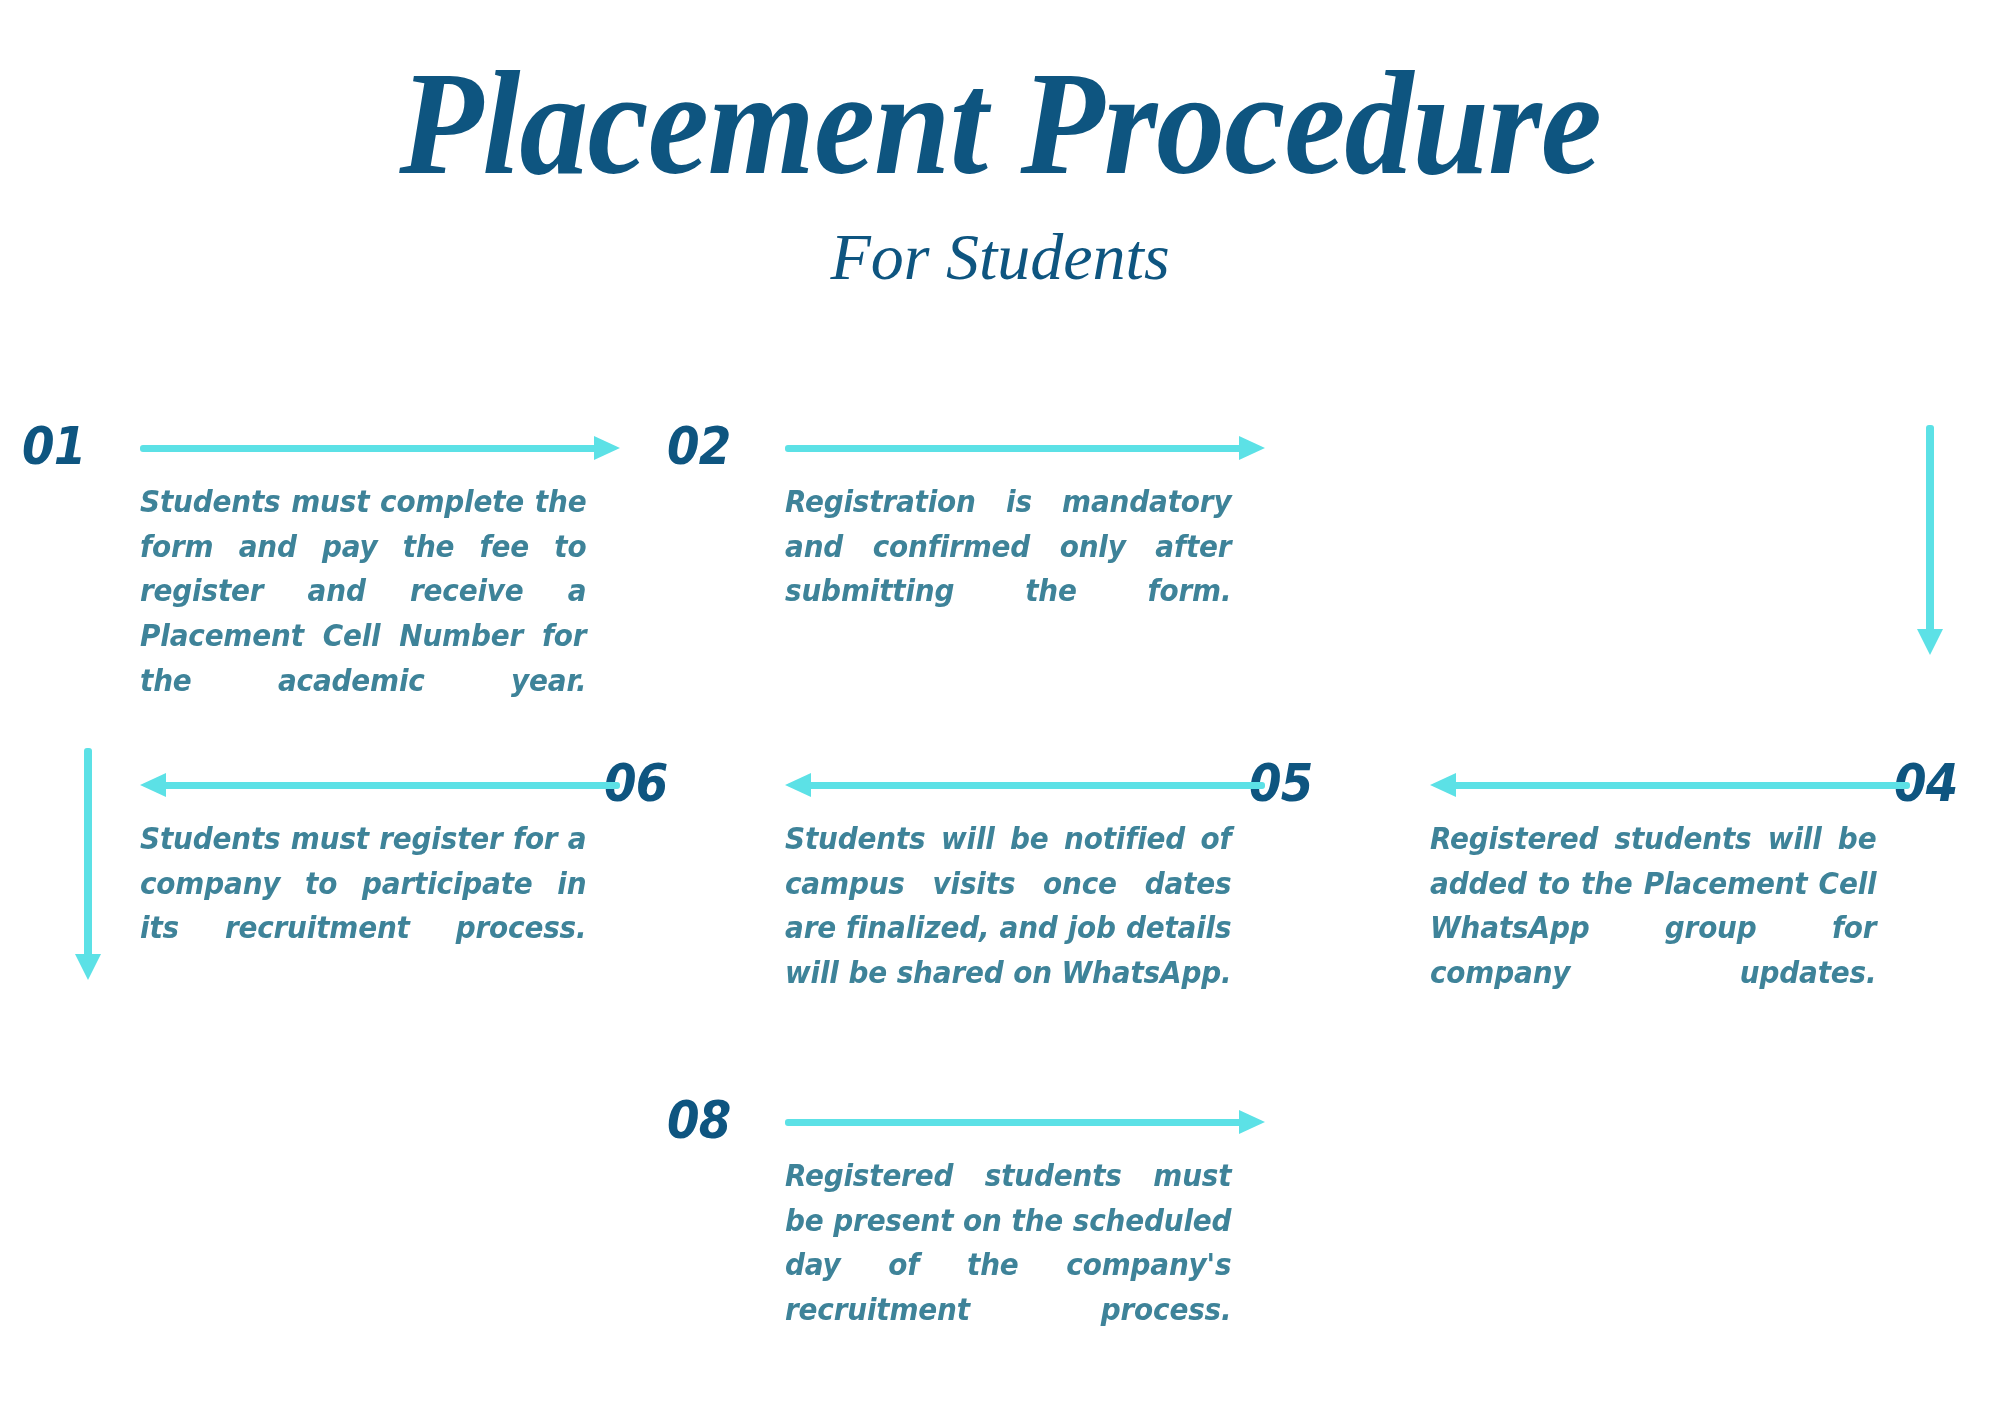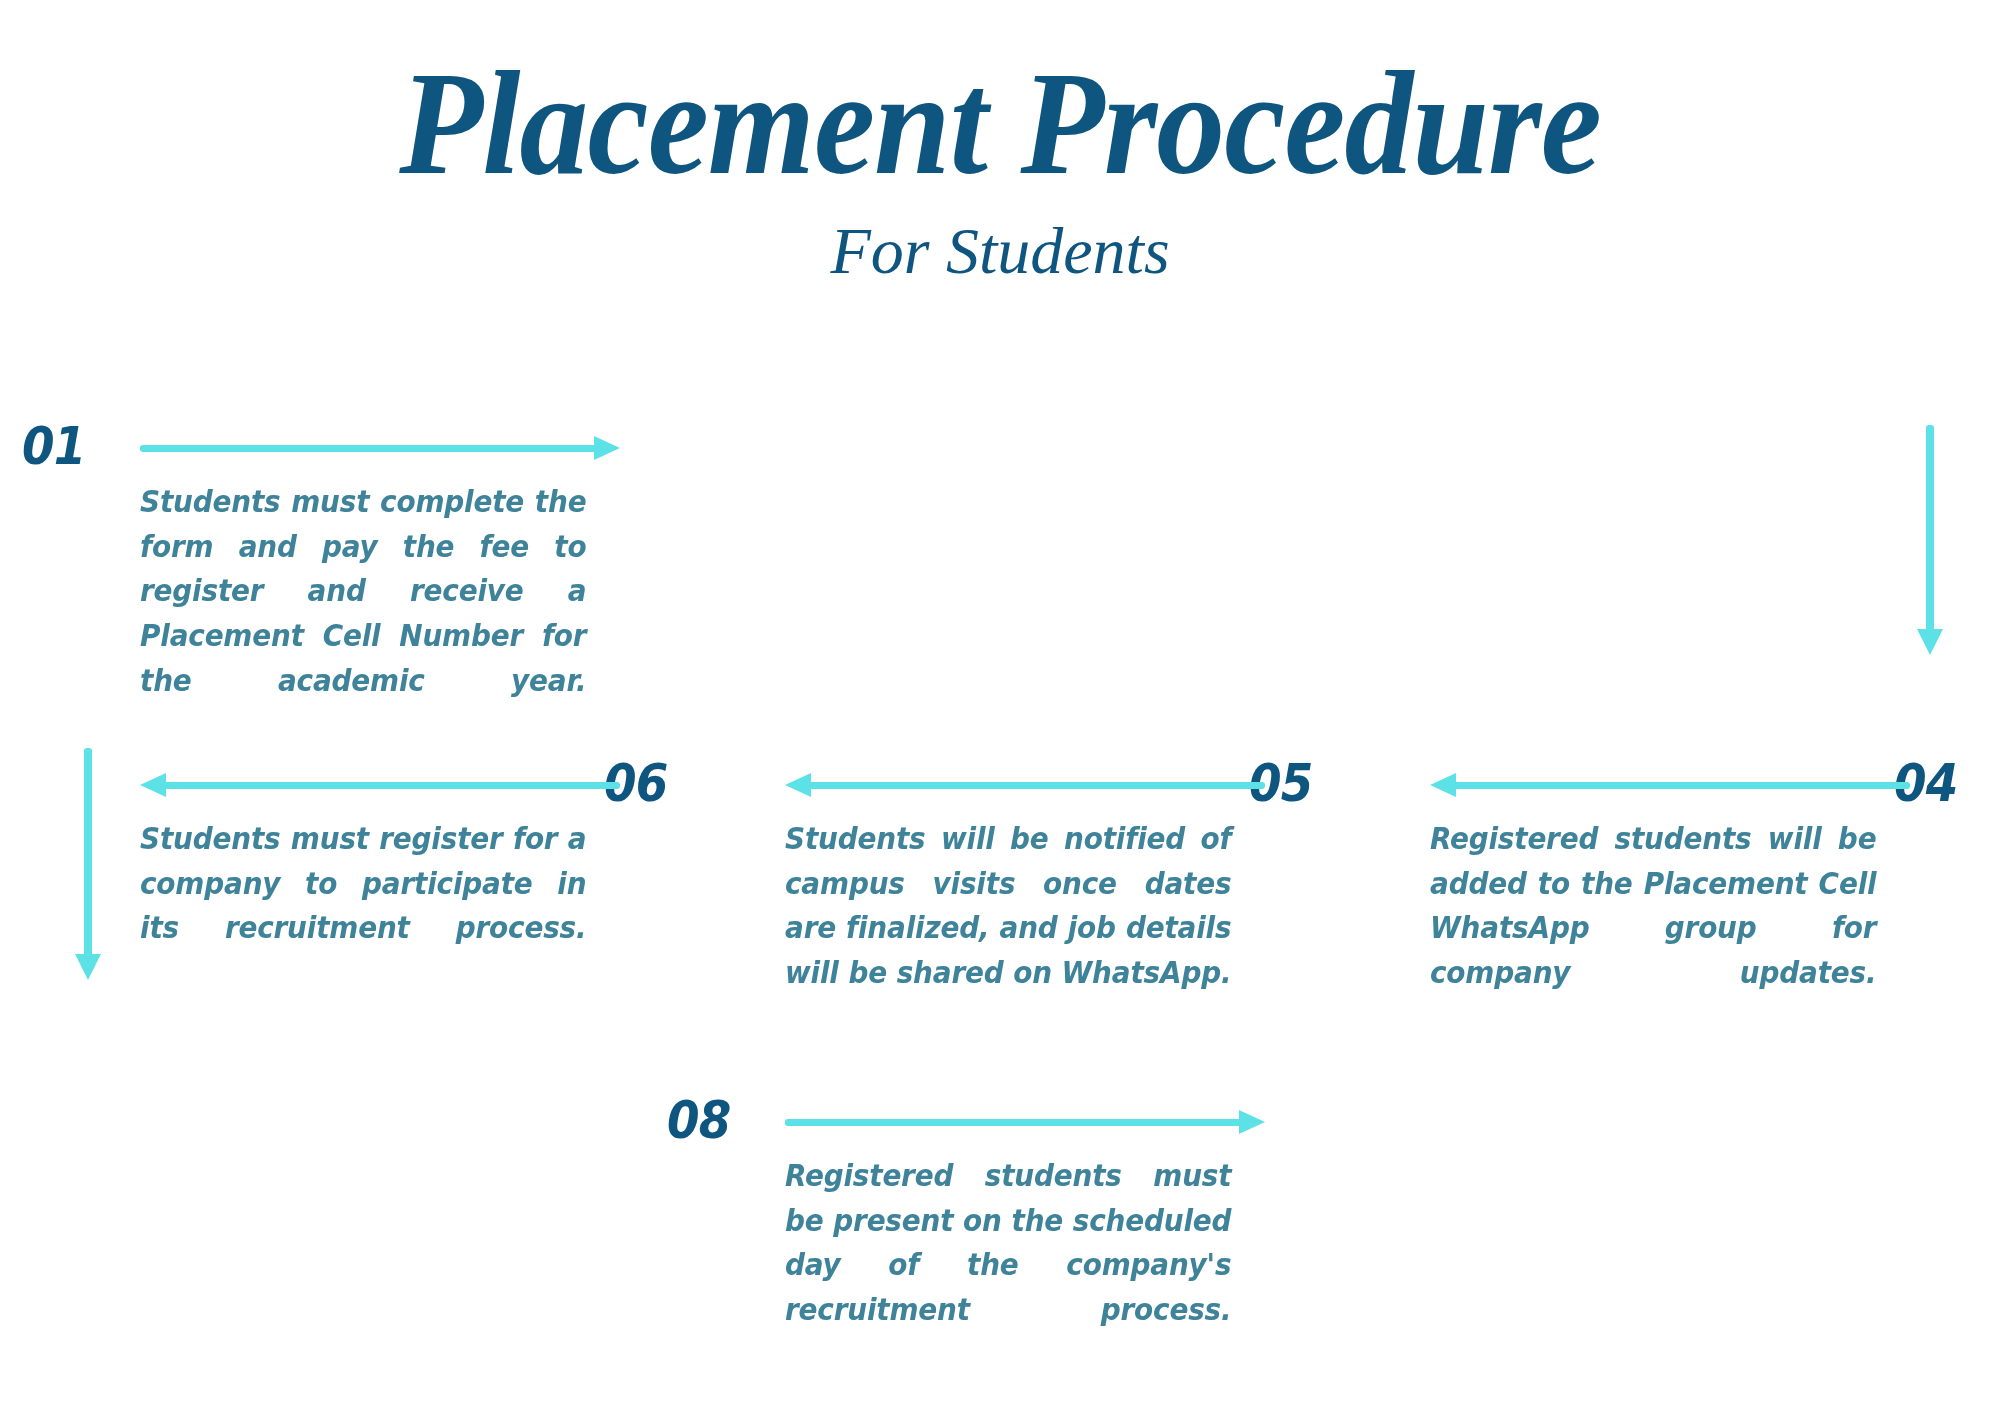"For Students" .subtitle { margin-top: 16px -> 22px }
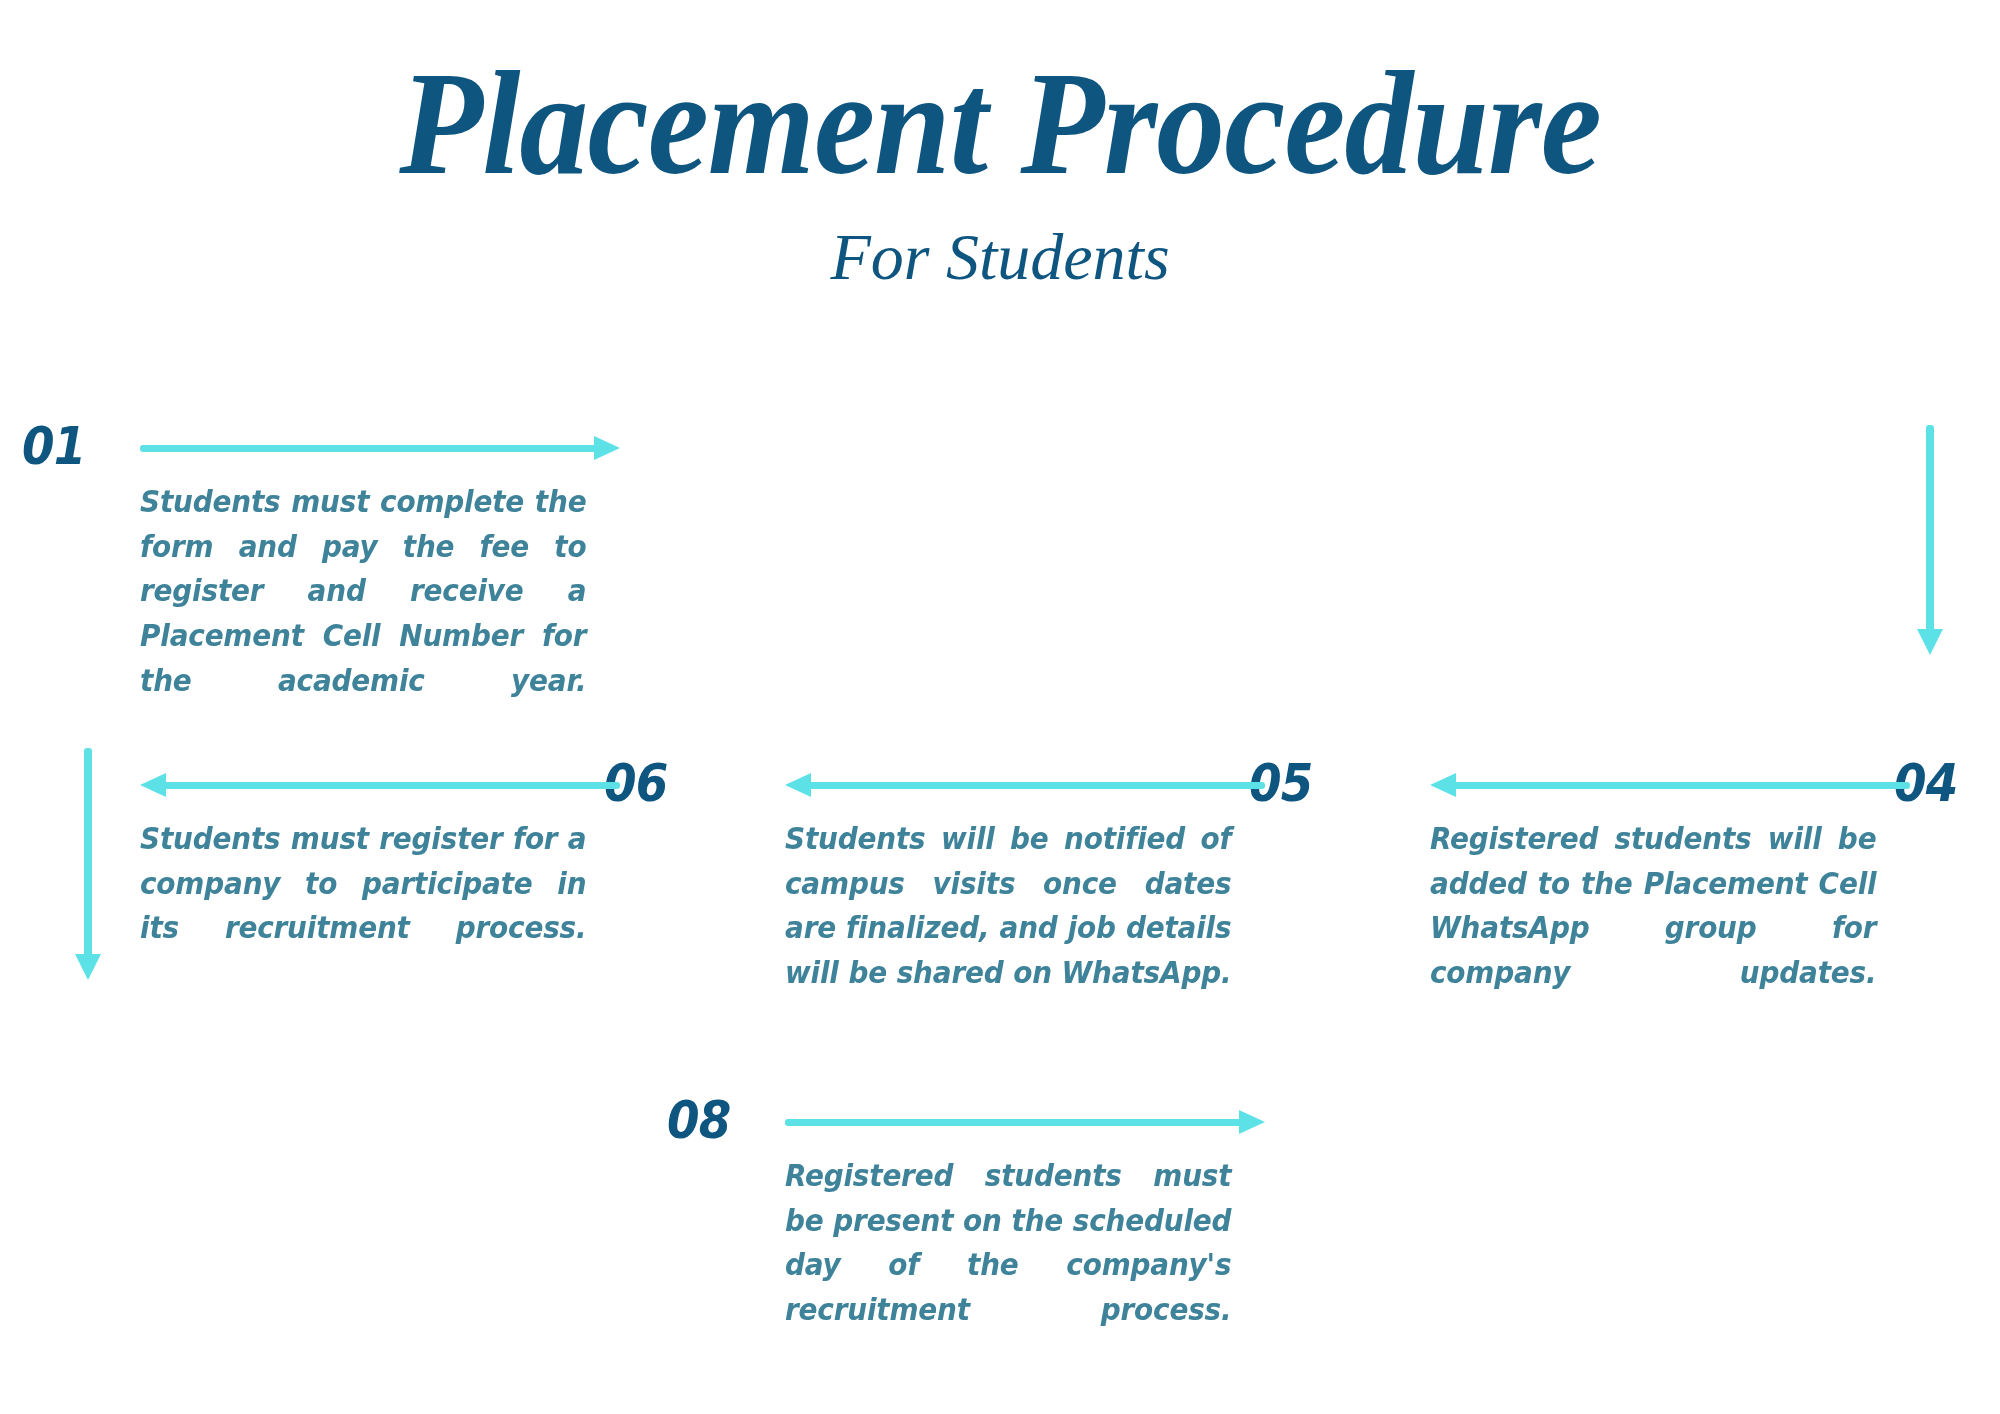"02" div.cell { html: none -> <div> <div>02</div> <div> <div></div> <div></div> </div> <div>Registration is mandatory and confirmed only after submitting the form.</div> </div> }
